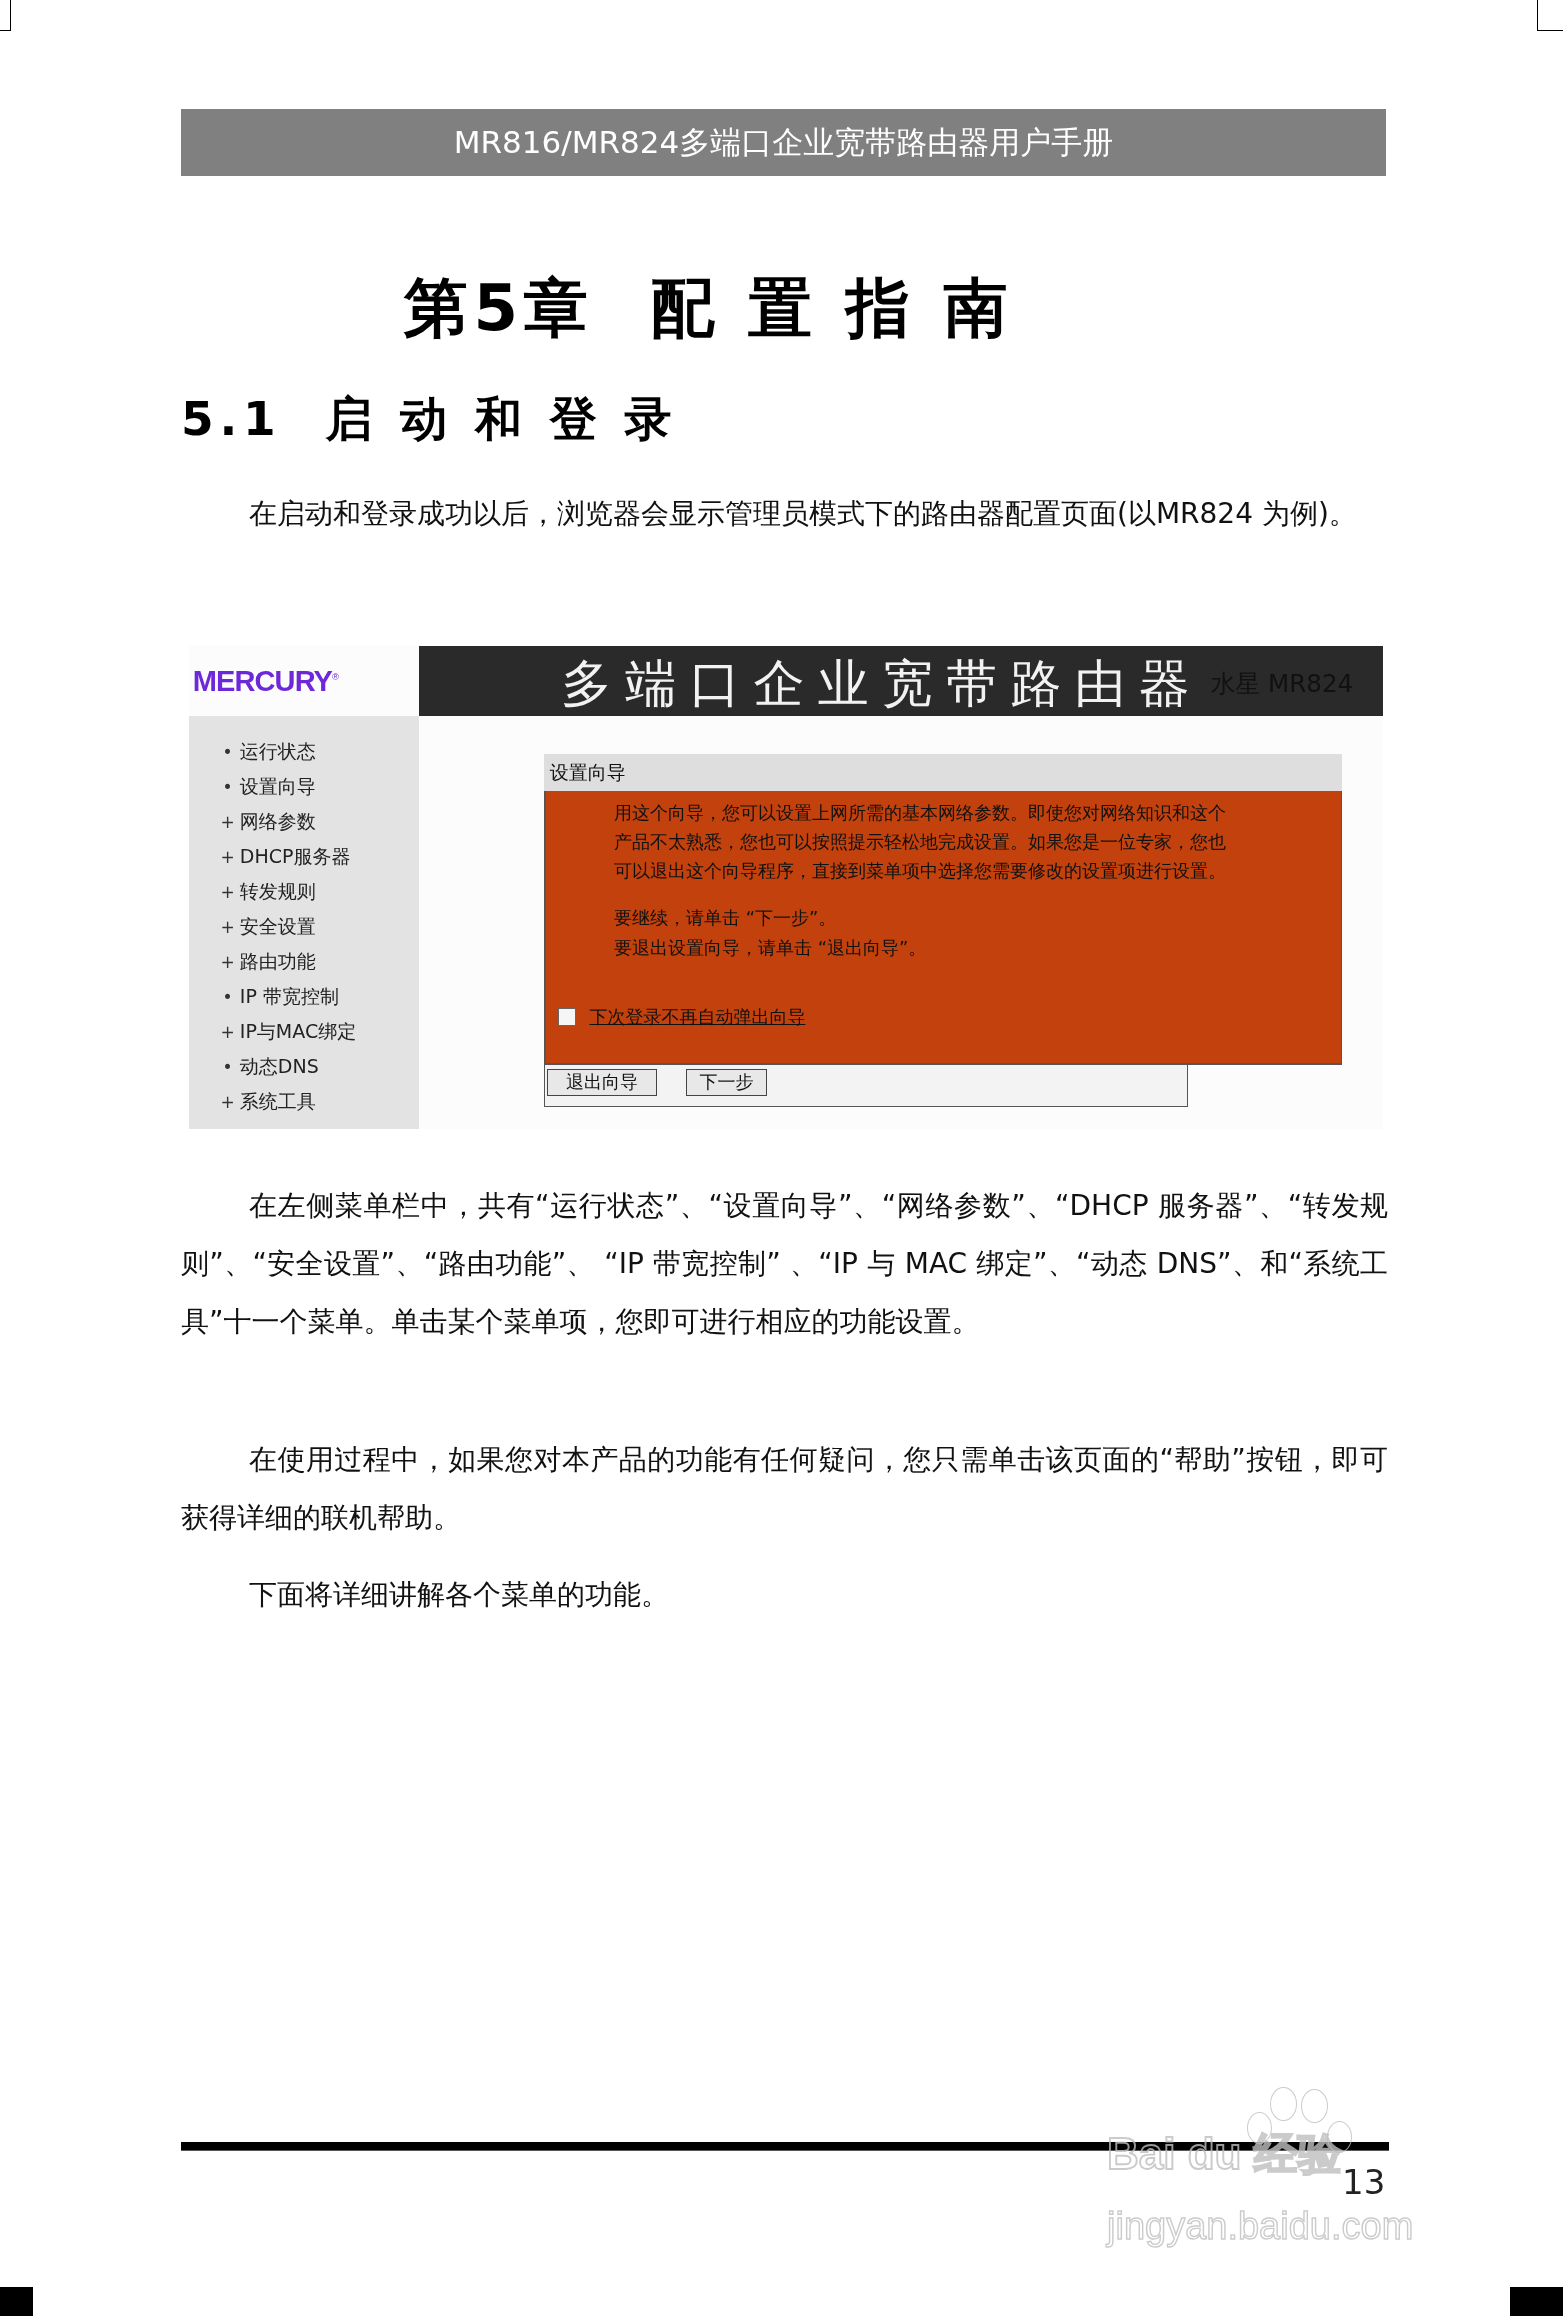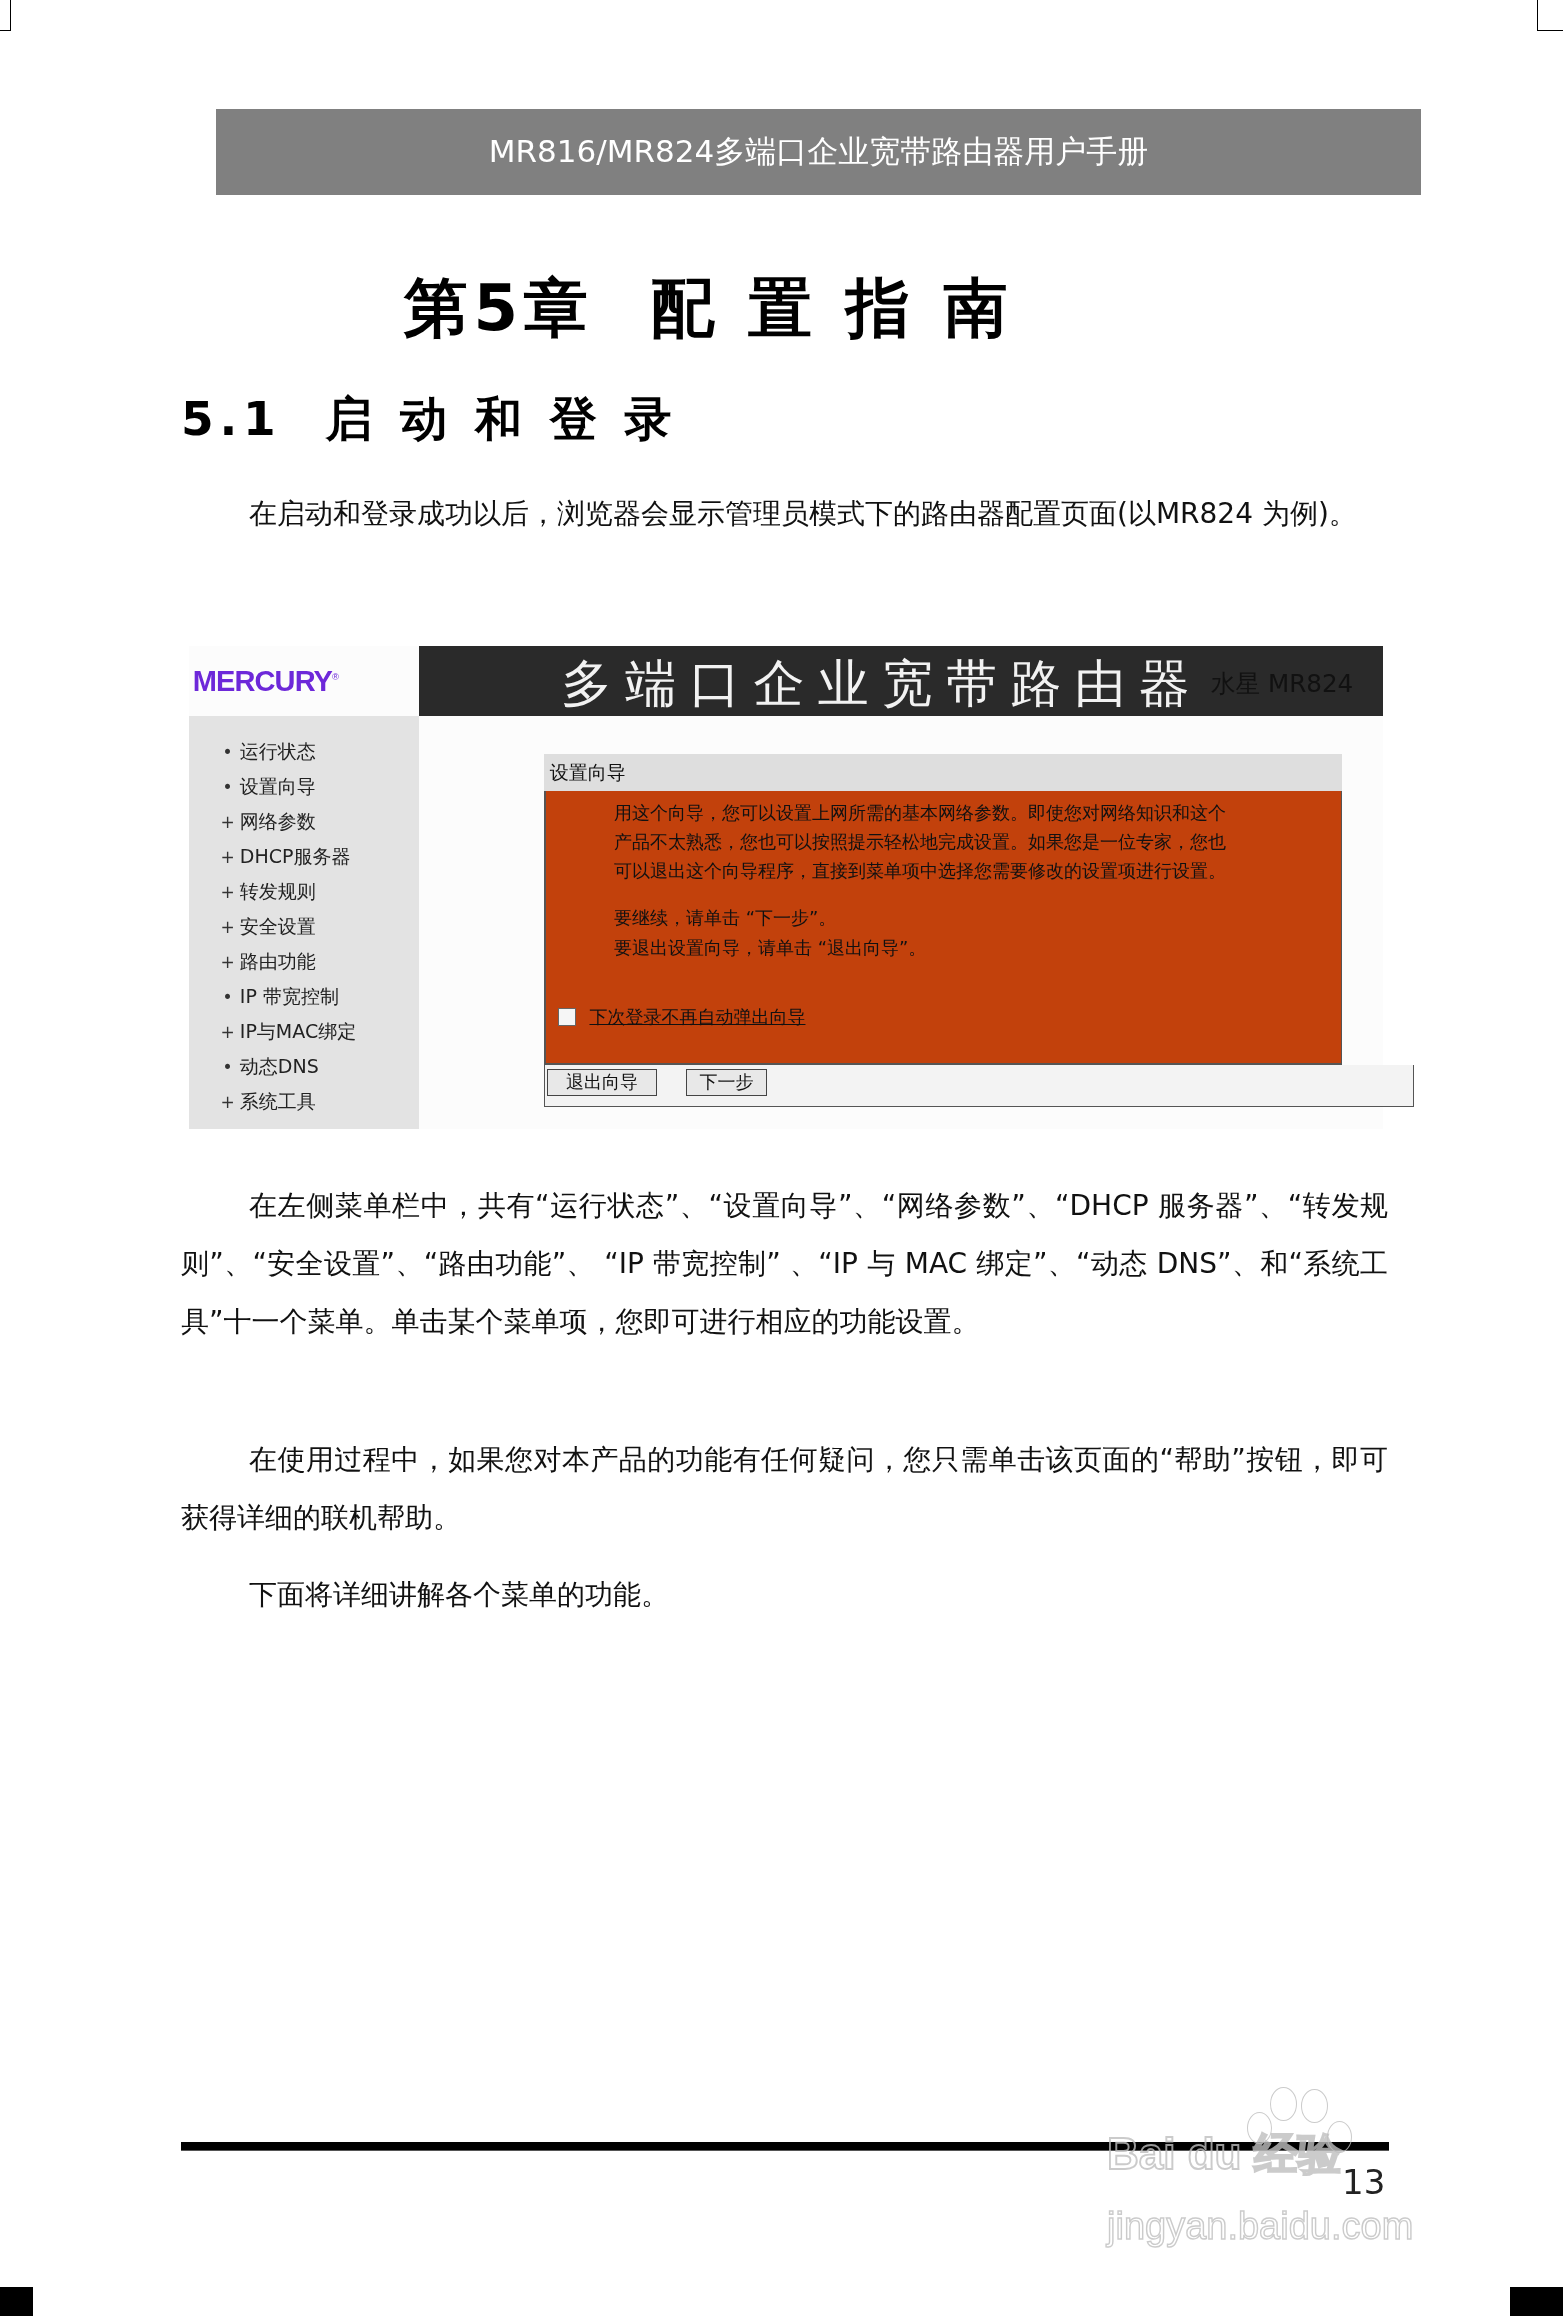"MR816/MR824多端口企业宽带路由器用户手册" .run-header { height: 86px -> 67px; margin-left: 35px -> none }
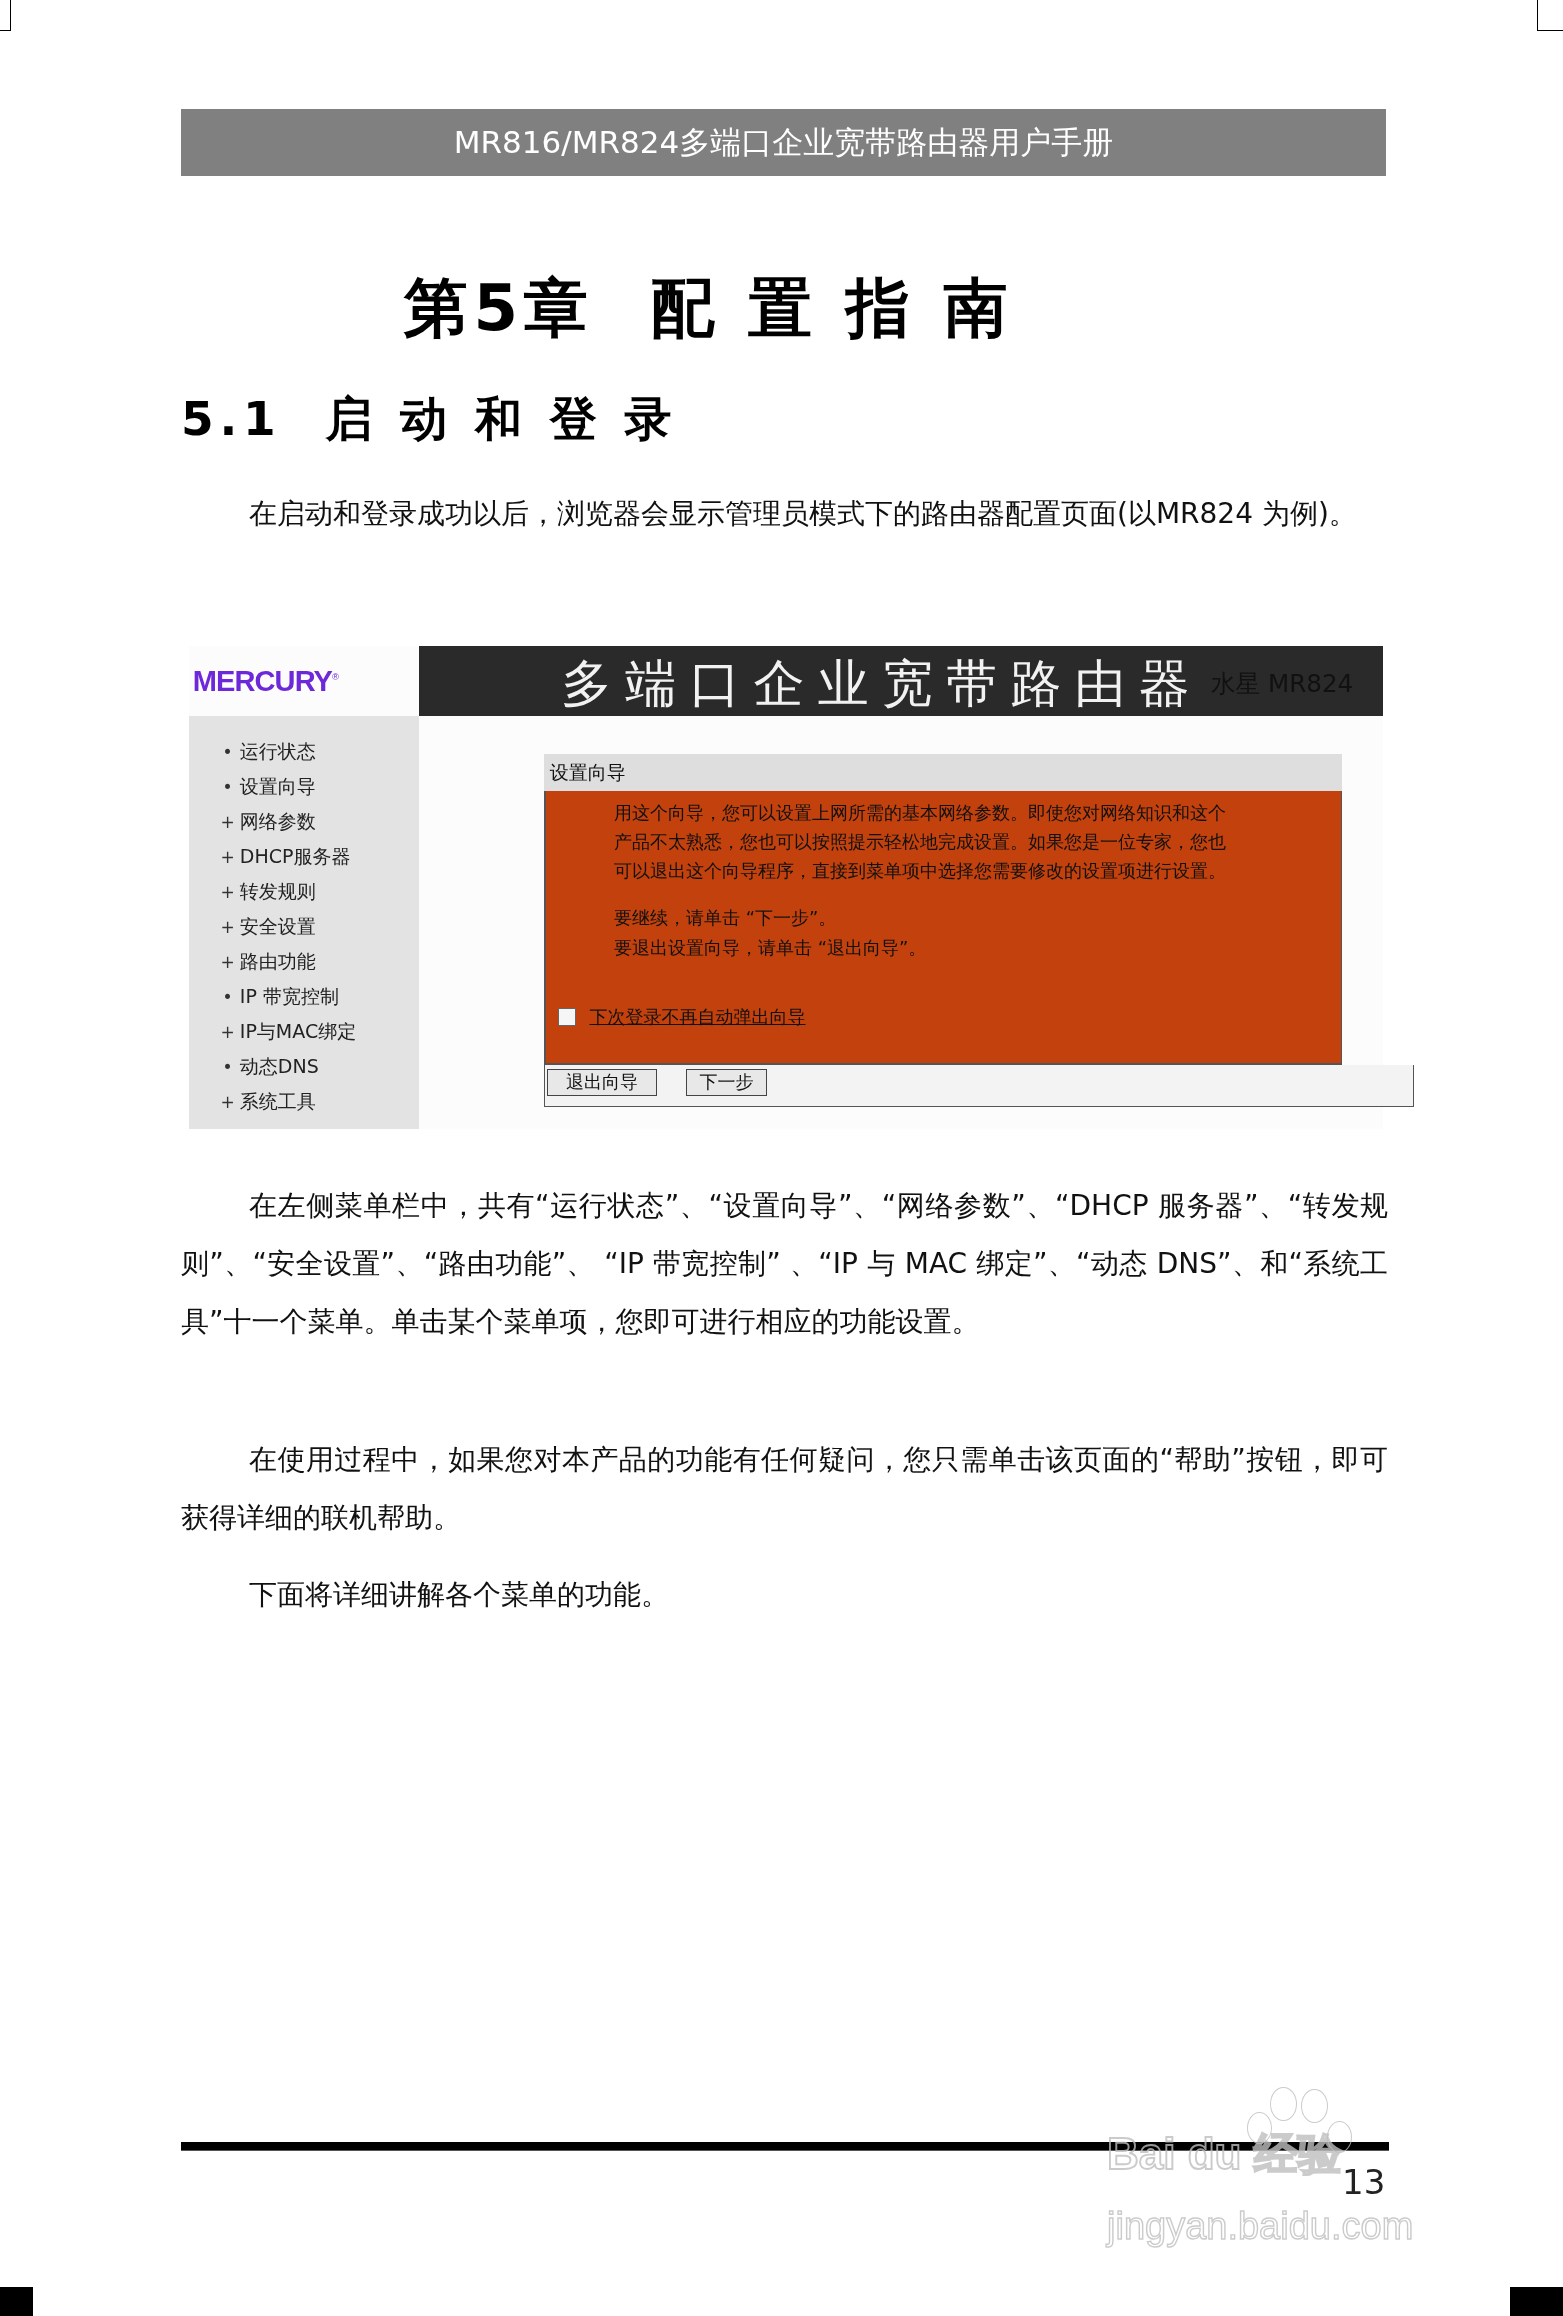"退出向导" .panel-foot { width: 870px -> 644px }
